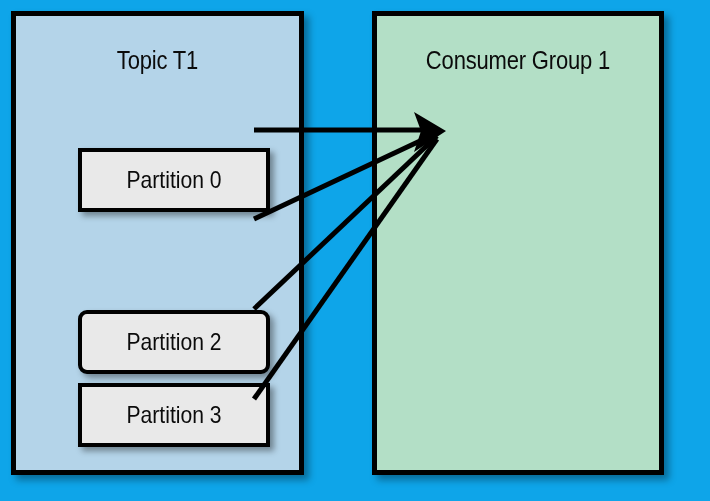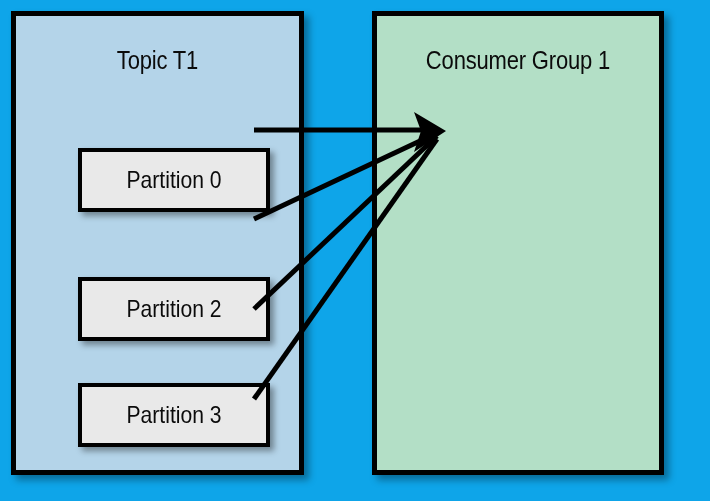"Partition 2" #partition-2 { border-radius: none -> 9px; top: 261px -> 294px }
